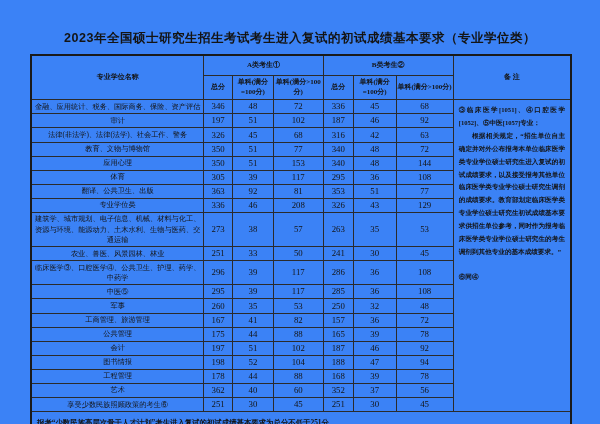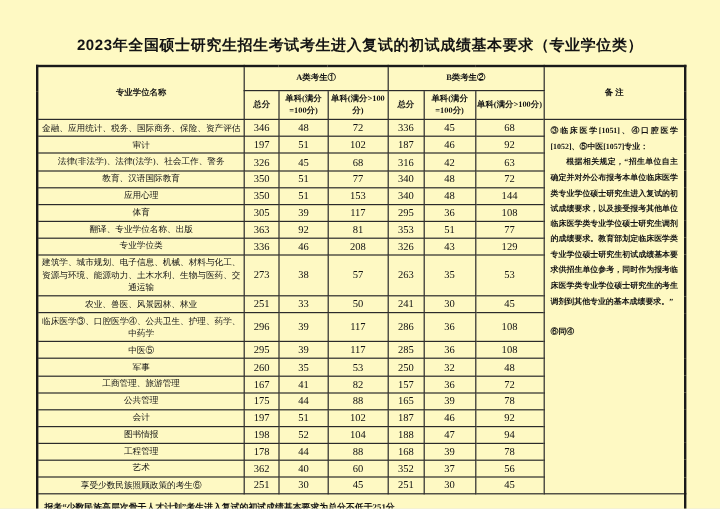"2023年全国硕士研究生招生考试考生进入复试的初试成绩基本要求（专业学位类）" .page { background: #fef9c3 -> #3b82f6 }
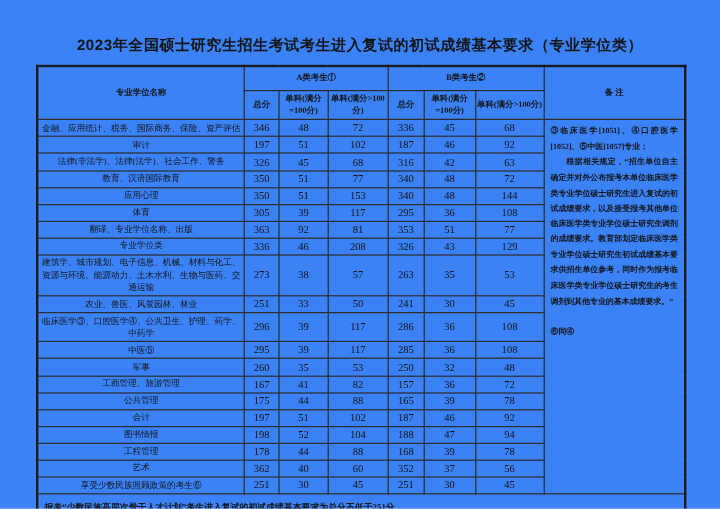"教育、汉语国际教育" td.name { text: 汉语国际教育 -> 文物与博物馆 }
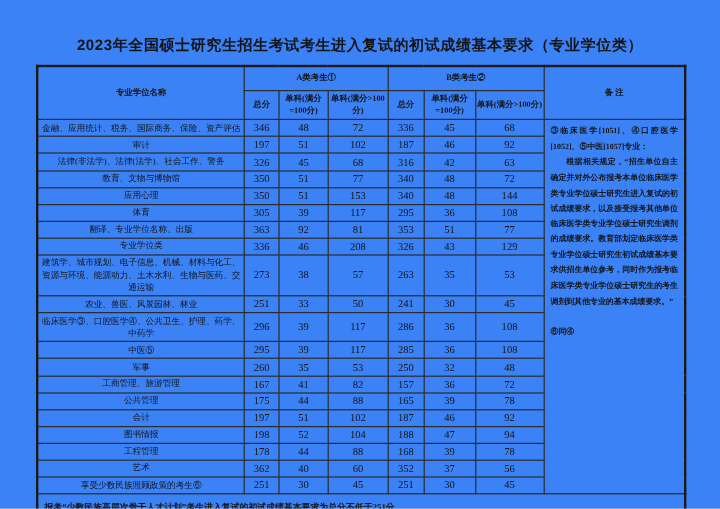"翻译、专业学位名称、出版" td.name { text: 专业学位名称 -> 公共卫生 }
